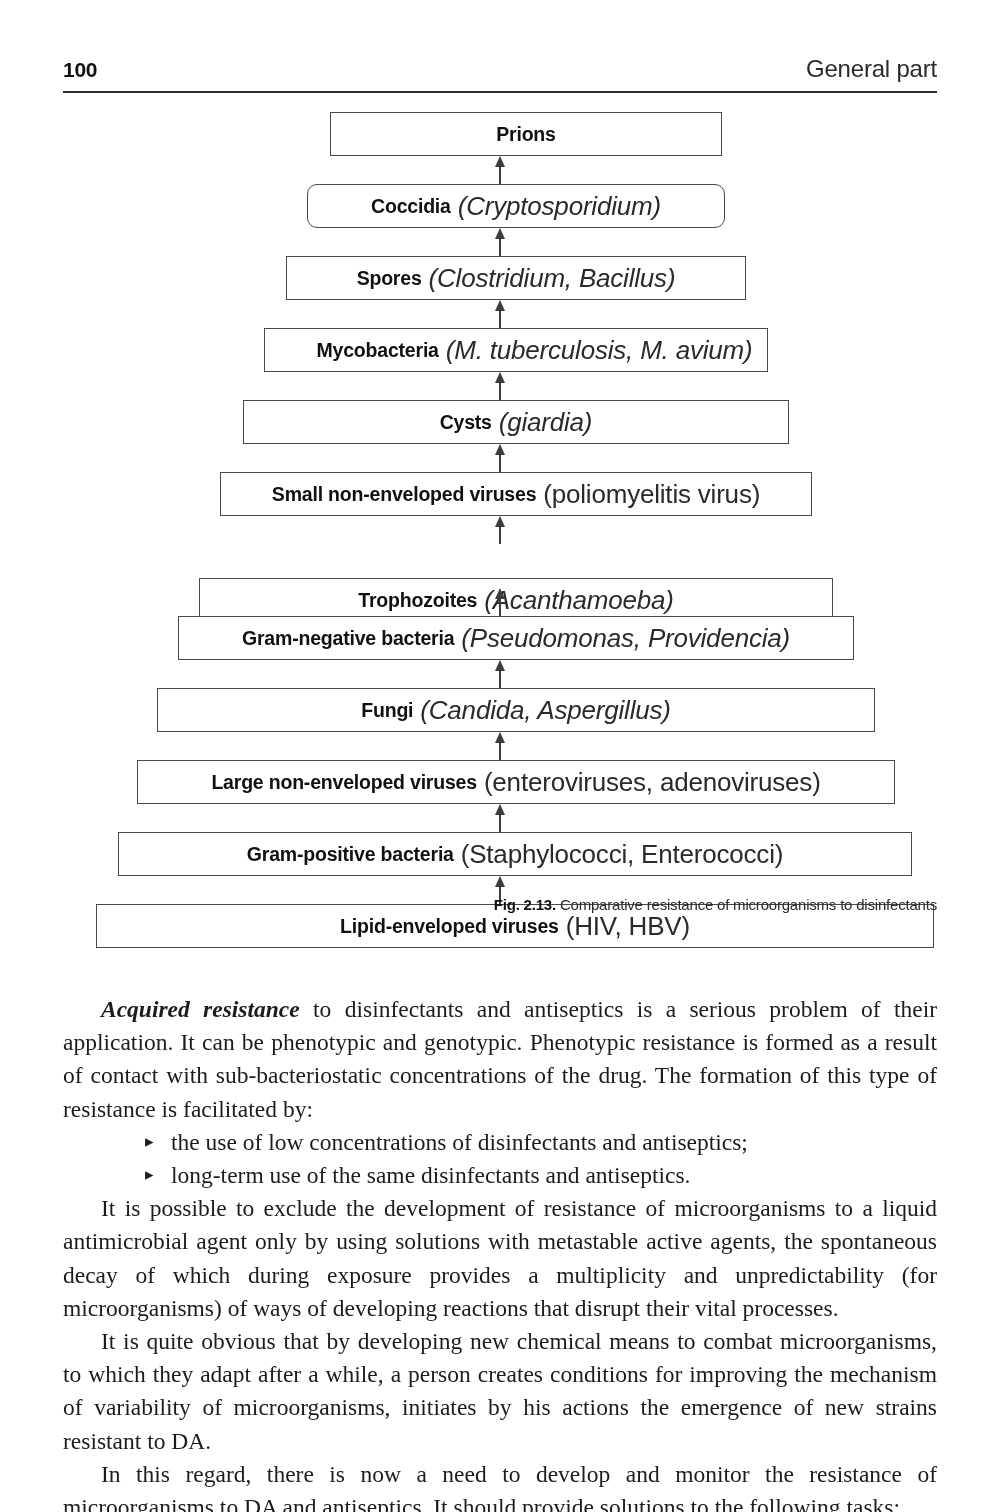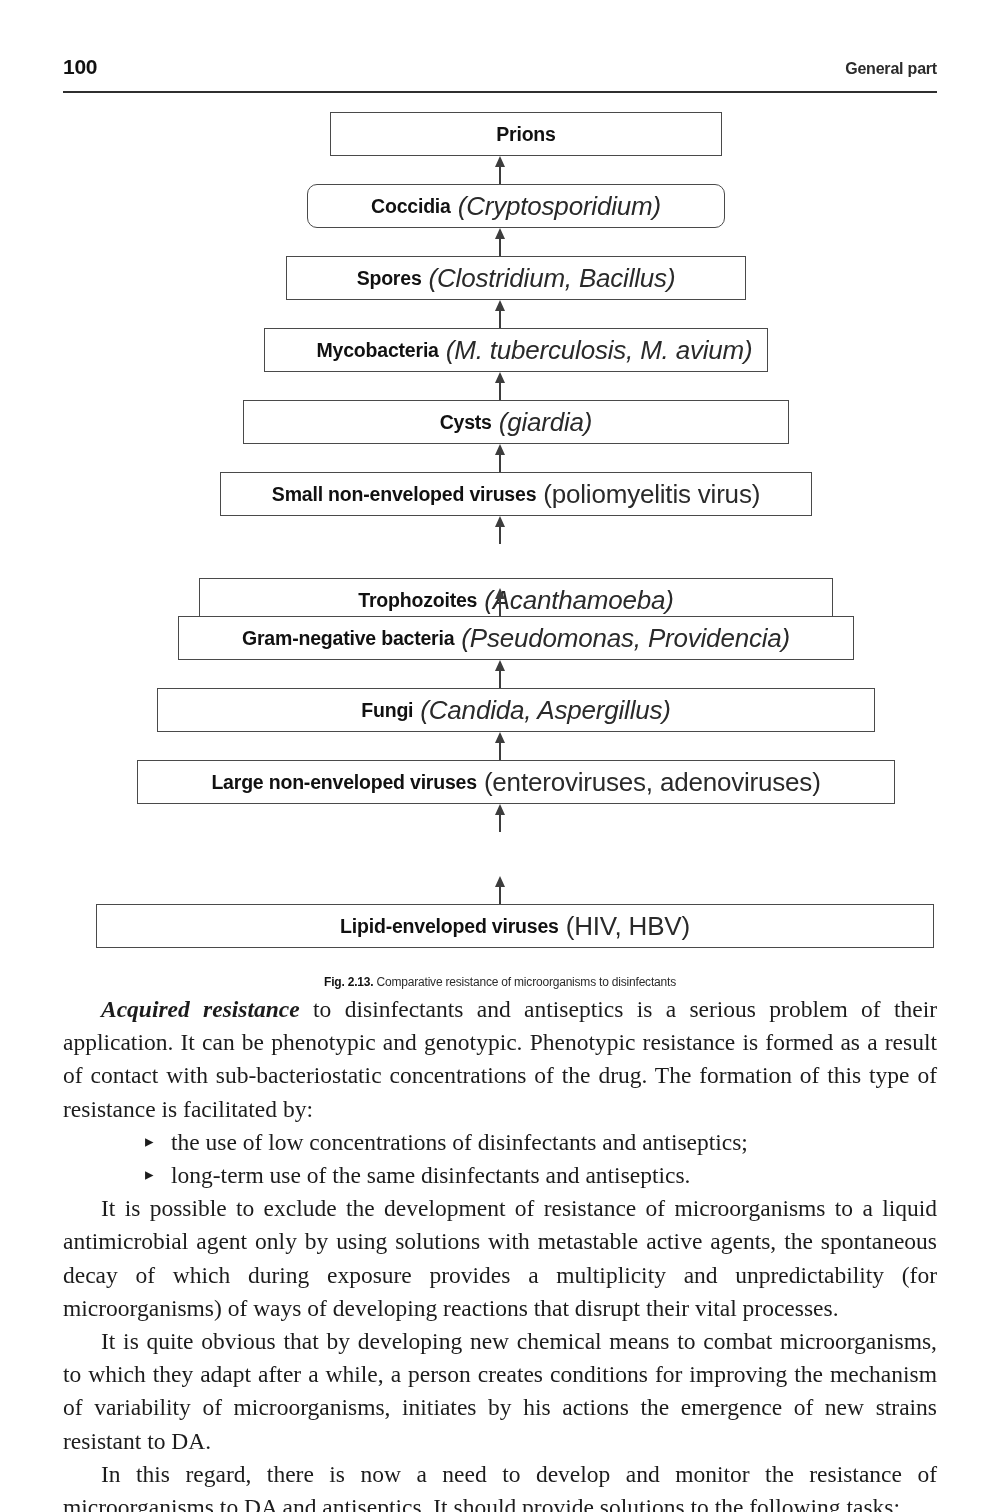"General part" .running-title { font-size: 16px -> 24px; font-weight: bold -> normal }
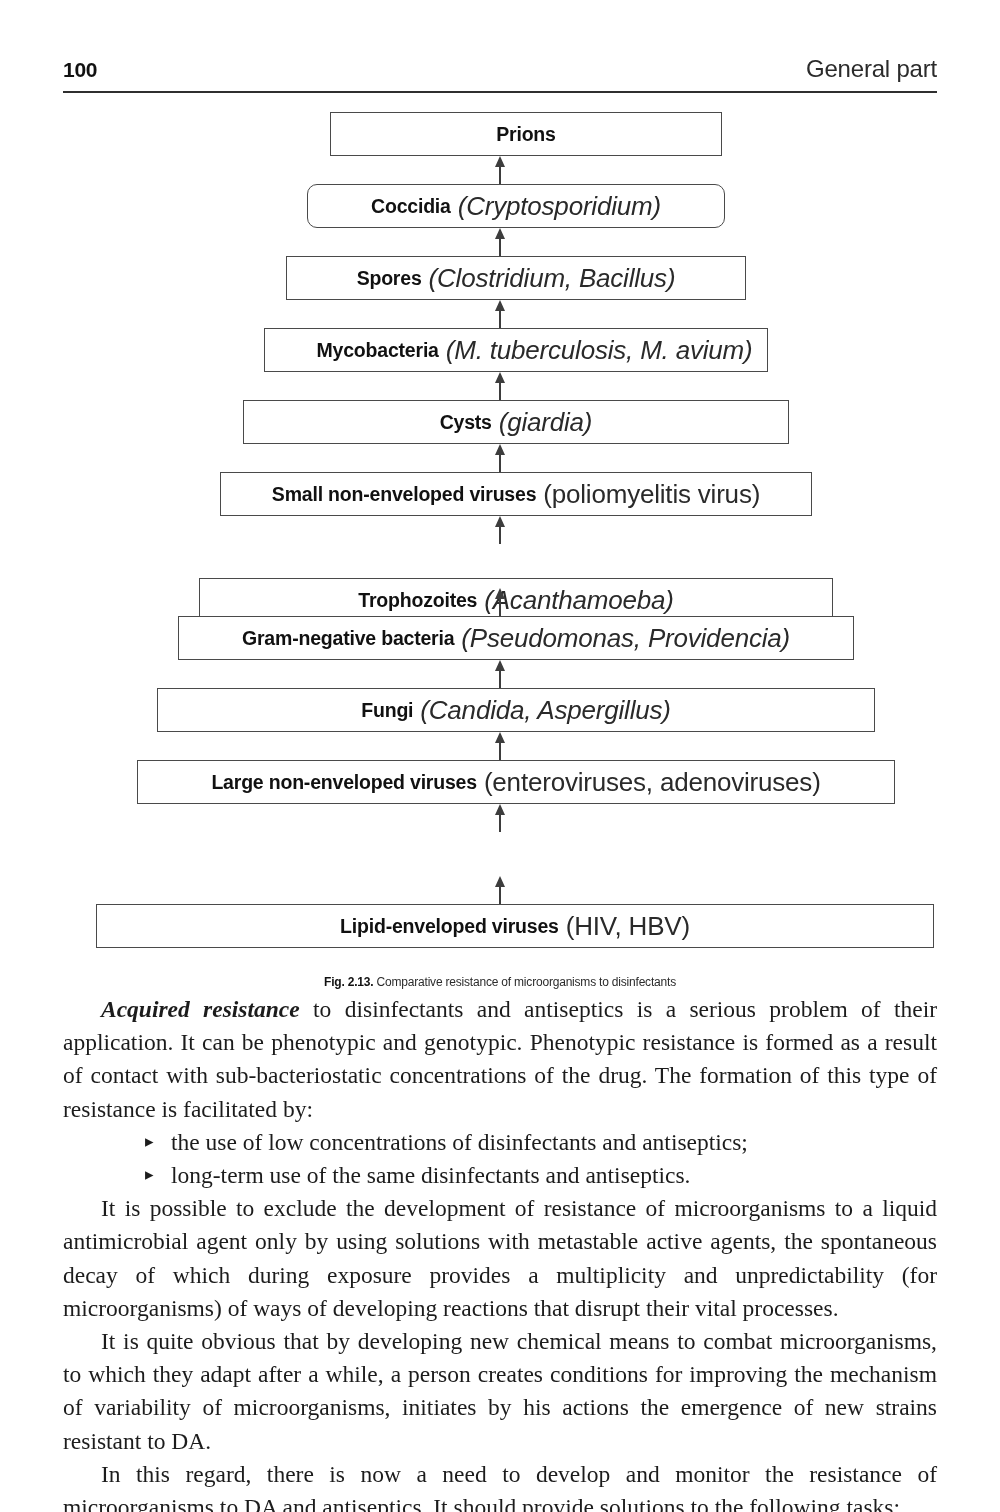"Gram-positive bacteria" div.level-box { html: none -> <div> <span>Gram-positive bacteria</span> <span>(Staphylococci, Enterococci)</span> </div> }
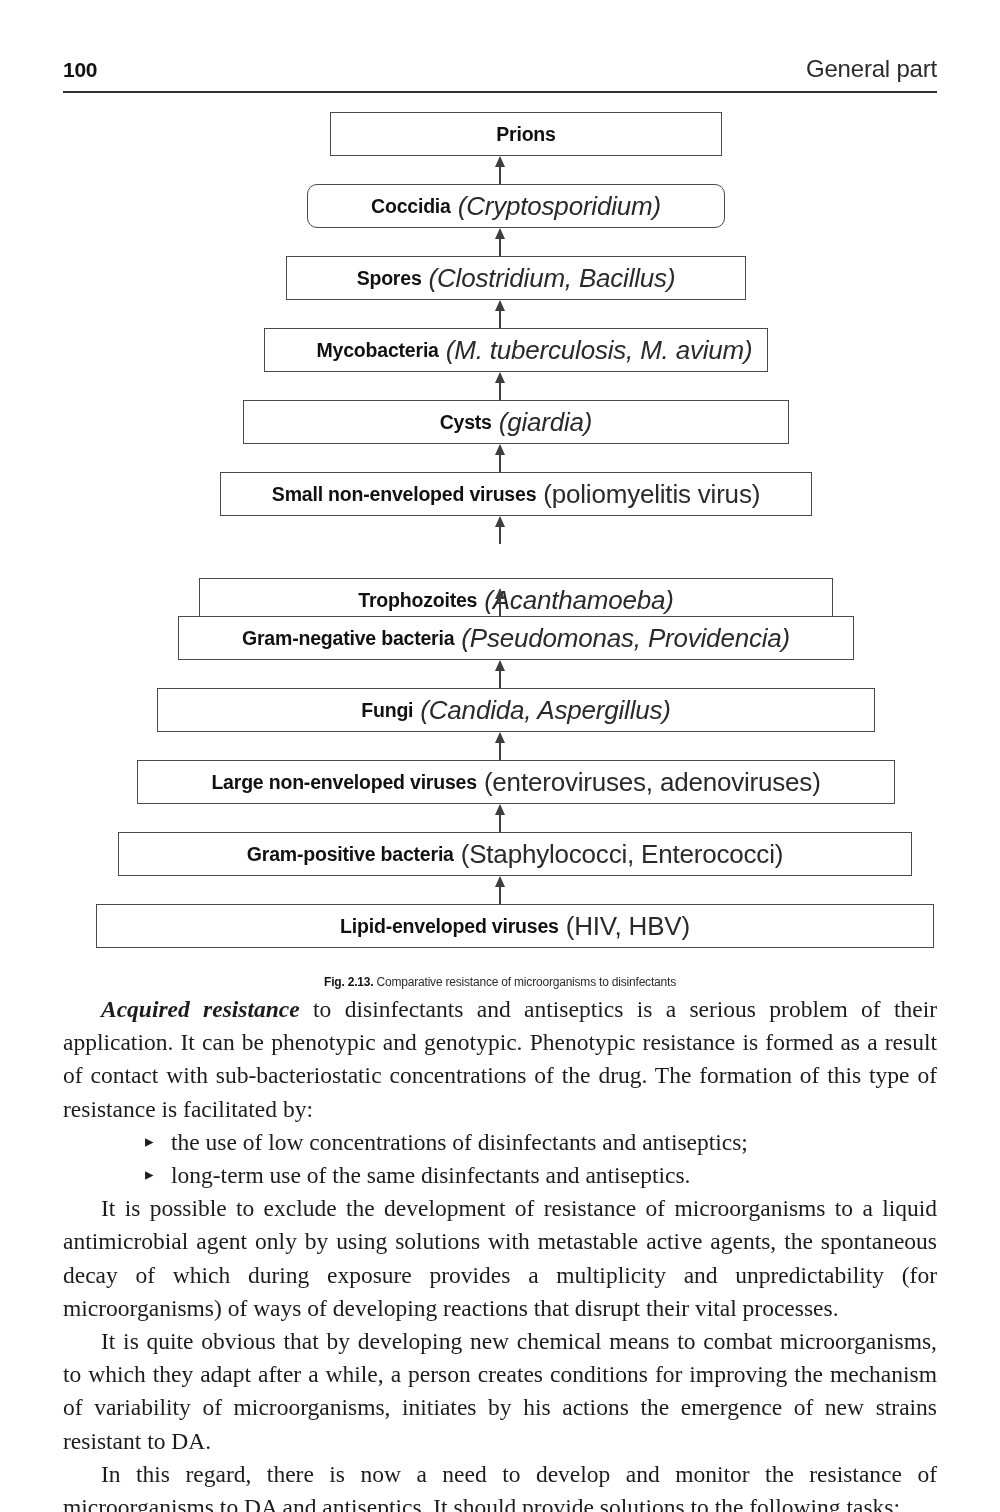"Fig. 2.13. Comparative resistance of" .caption { font-size: 12px -> 15px; text-align: center -> right; top: 975px -> 896px }
